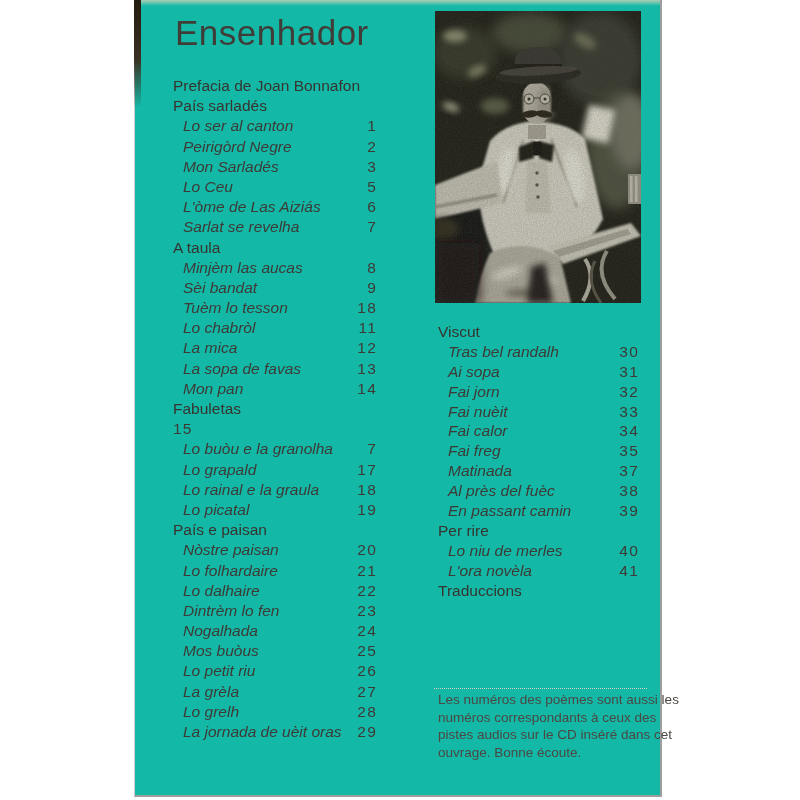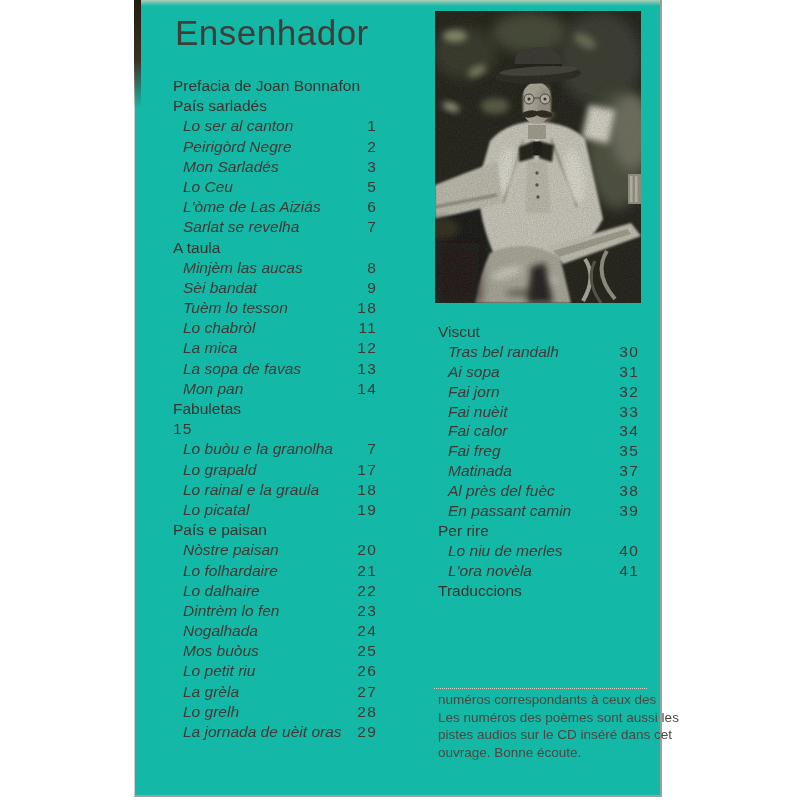"numéros correspondants à ceux des" div { order: before "Les numéros des poèmes sont" -> after "Les numéros des poèmes sont" }
